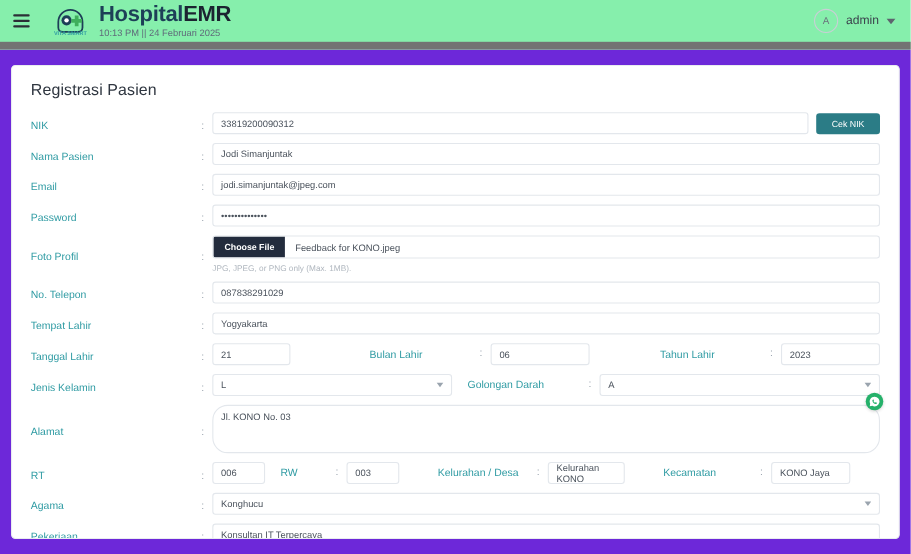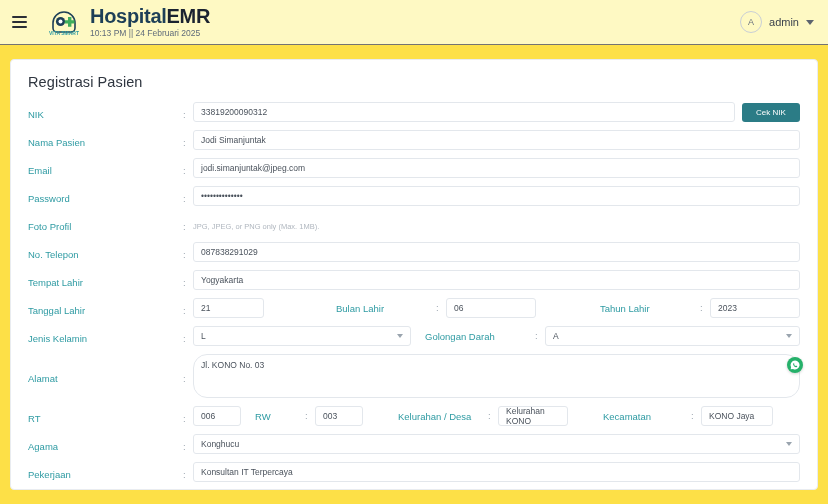"HospitalEMR" .header { background: #fef9c3 -> #86efac; border-bottom: 1px solid #737373 -> 7px solid #737373 }
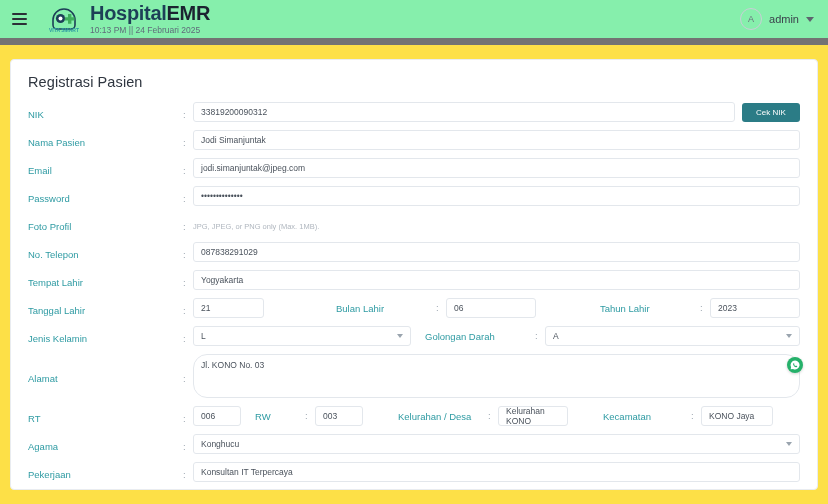"Registrasi Pasien" .page { background: #fde047 -> #6d28d9 }
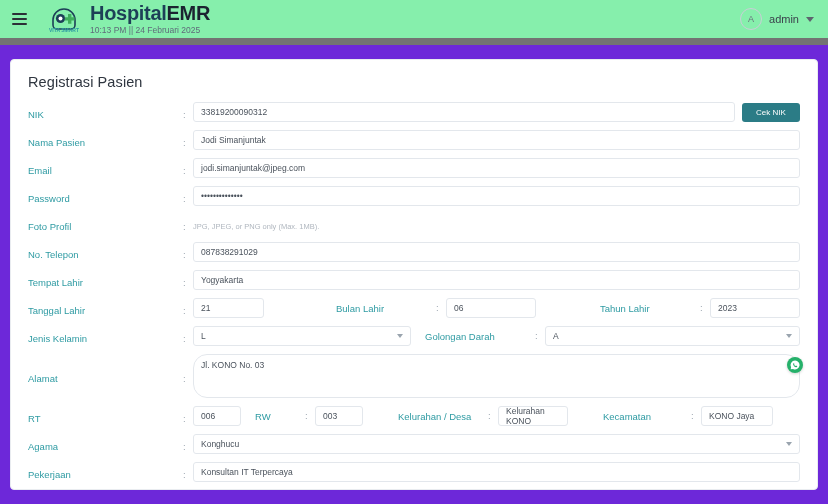"Choose File" div.file-box { html: none -> <div> <div>Choose File</div> <div>Feedback for KONO.jpeg</div> </div> }
